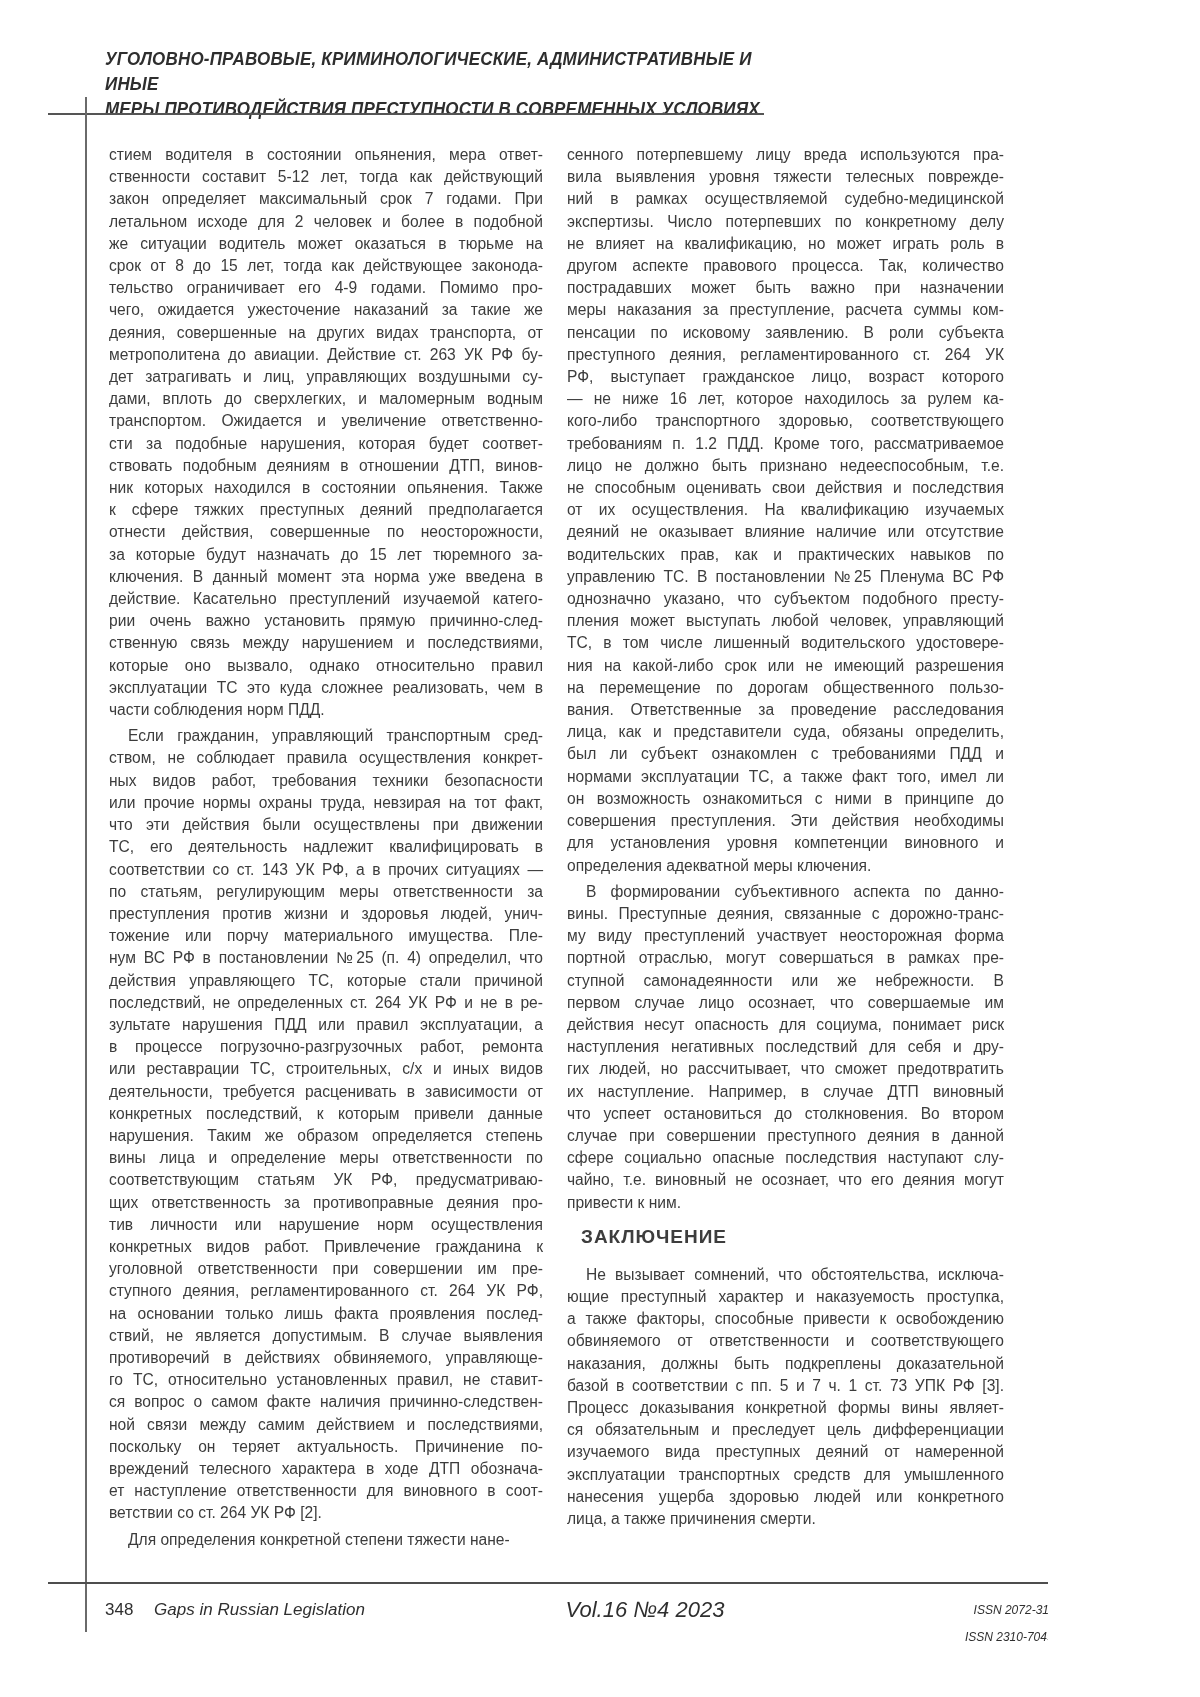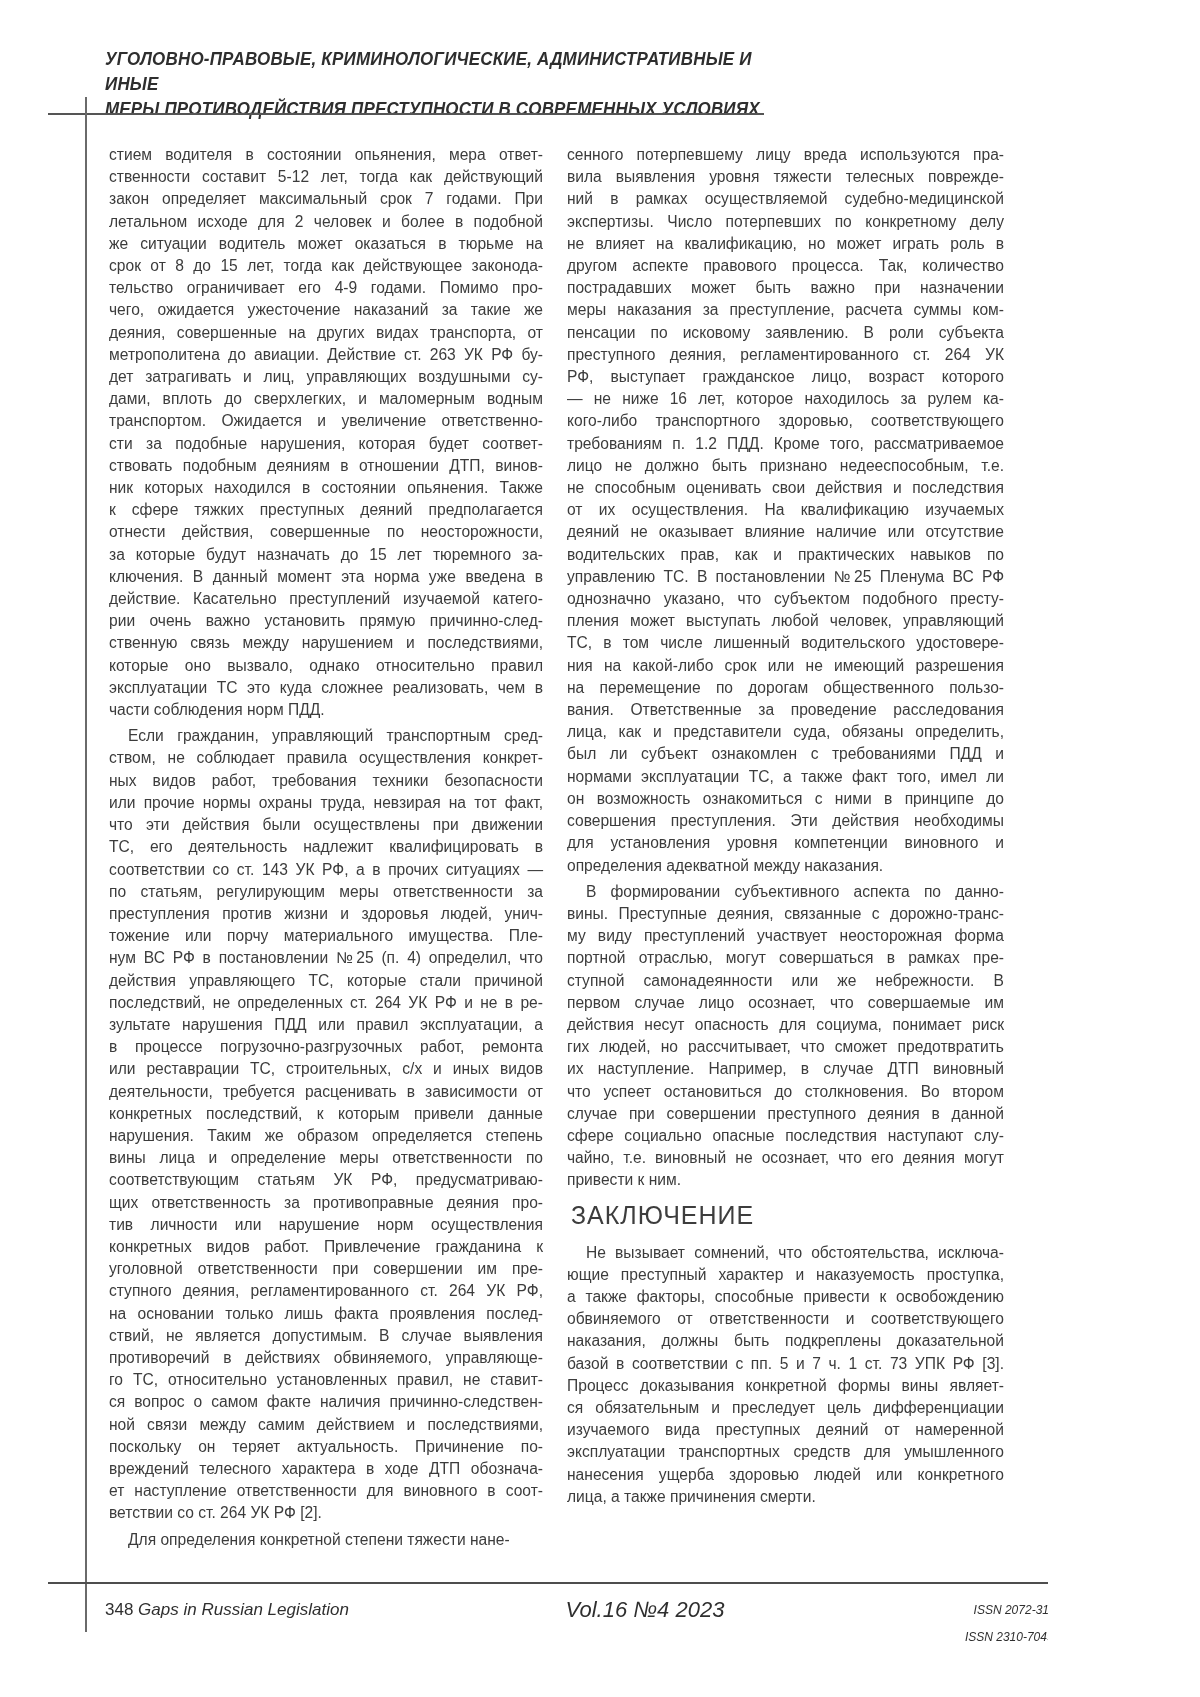"определения адекватной между наказания." div.tline { text: между наказания -> меры ключения }
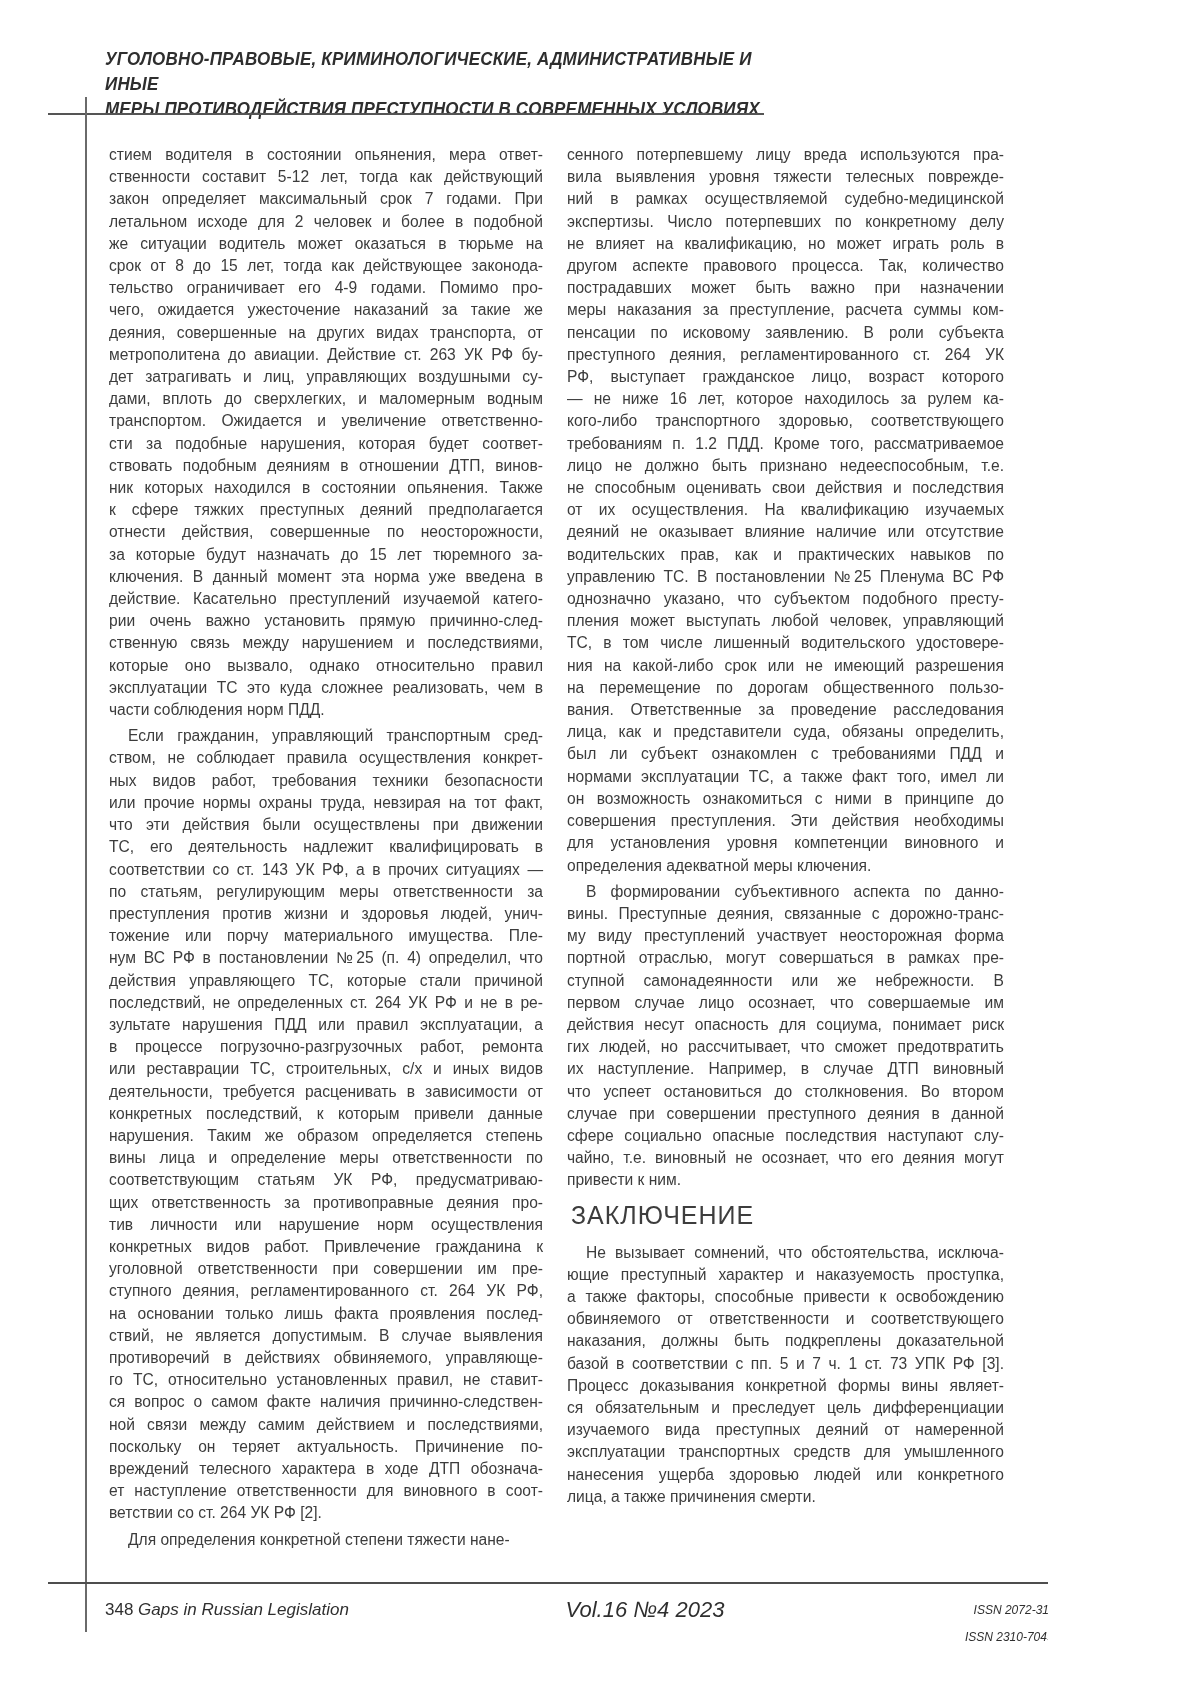"наступления негативных последствий для" div.tline { html: none -> <div>наступления негативных последствий для себя и дру-</div> }
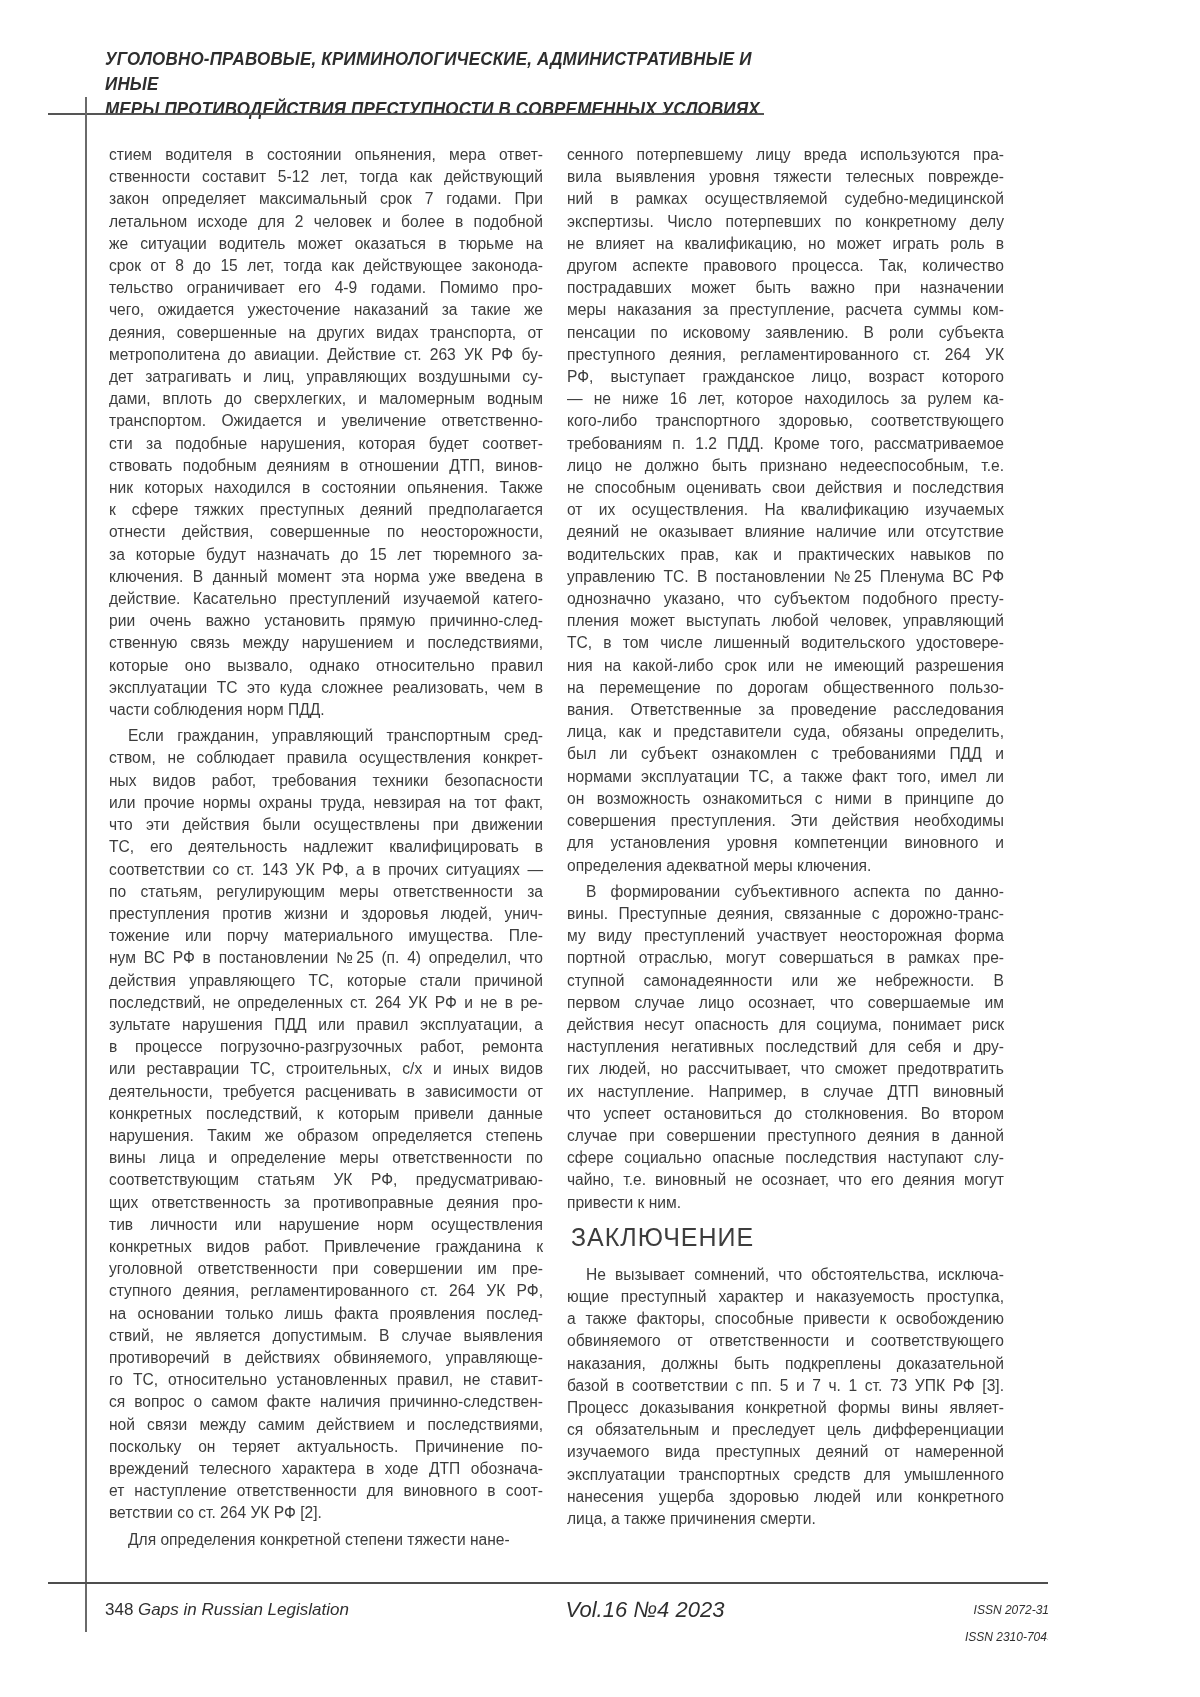"ЗАКЛЮЧЕНИЕ" .section-heading { font-size: 25px -> 19px; font-weight: normal -> bold; margin: 10px 0 14px 8px -> 10px 0 14px 18px }
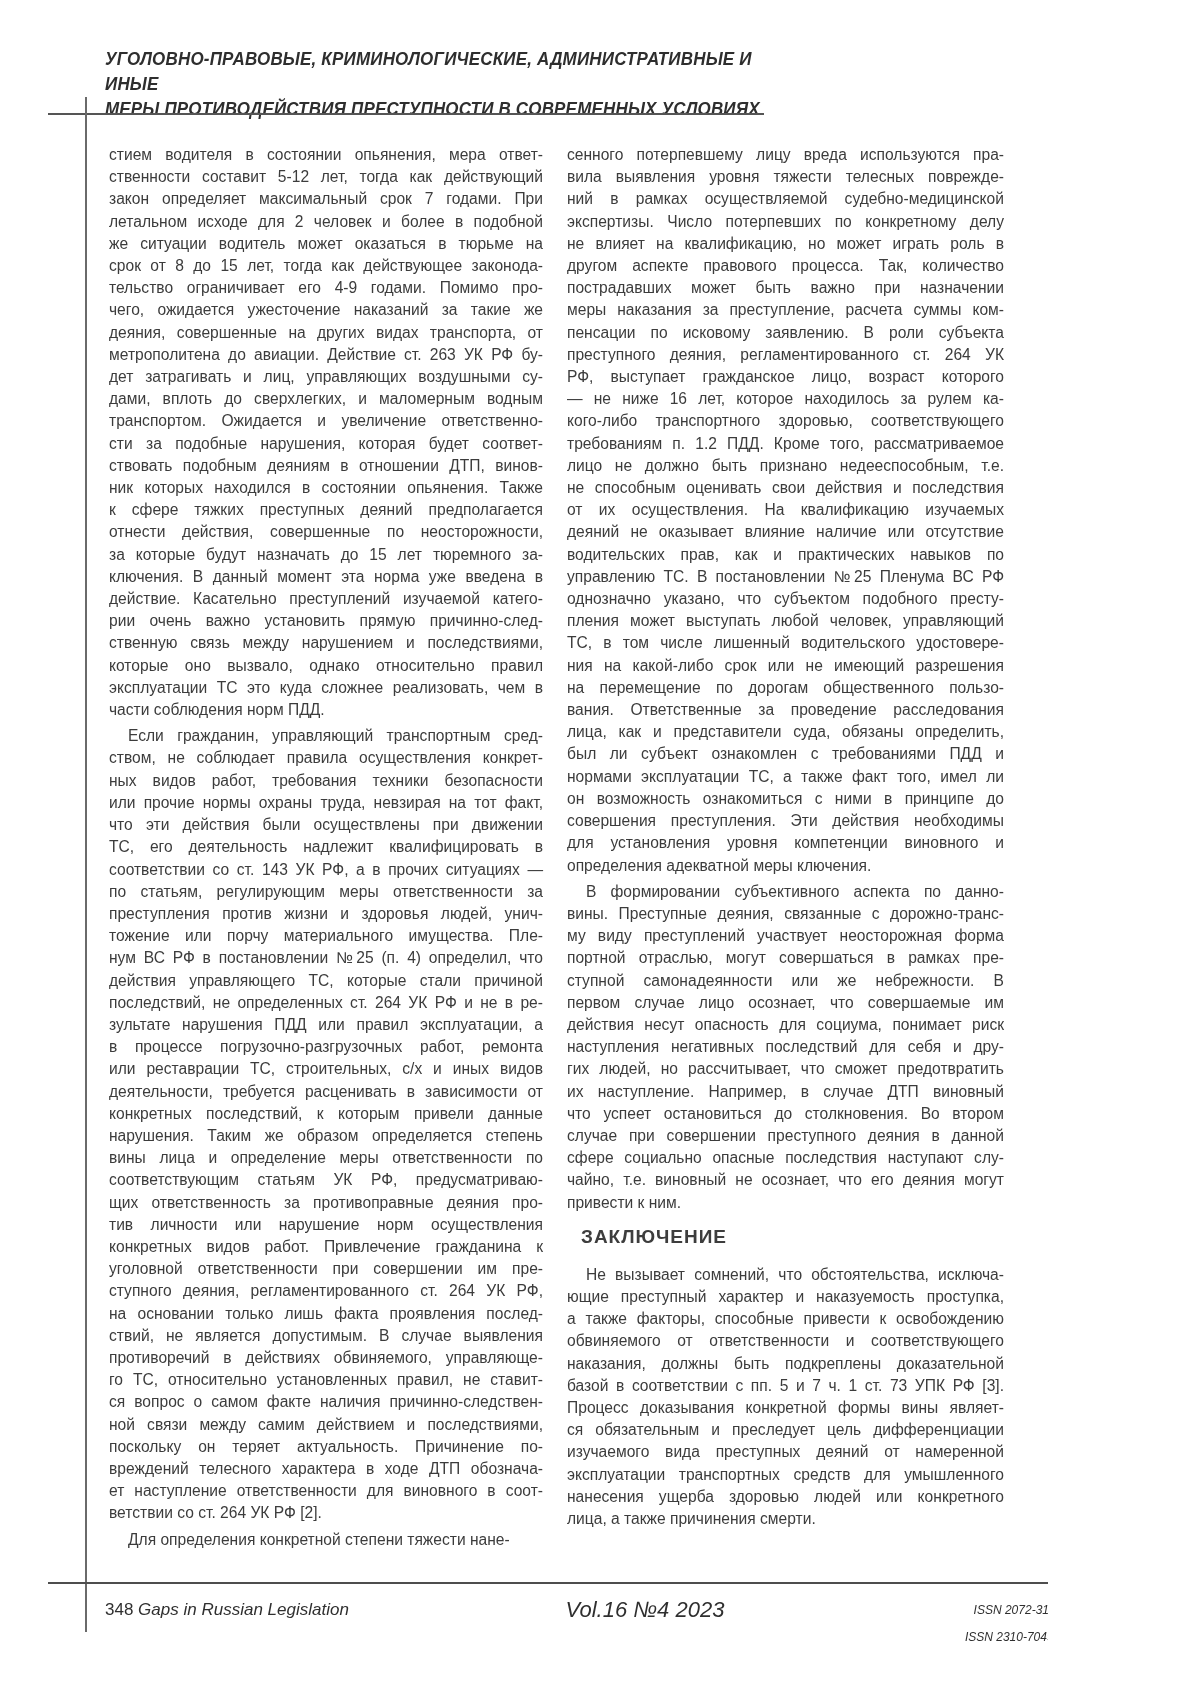"348" .footer-page-number { margin-right: none -> 16px }
